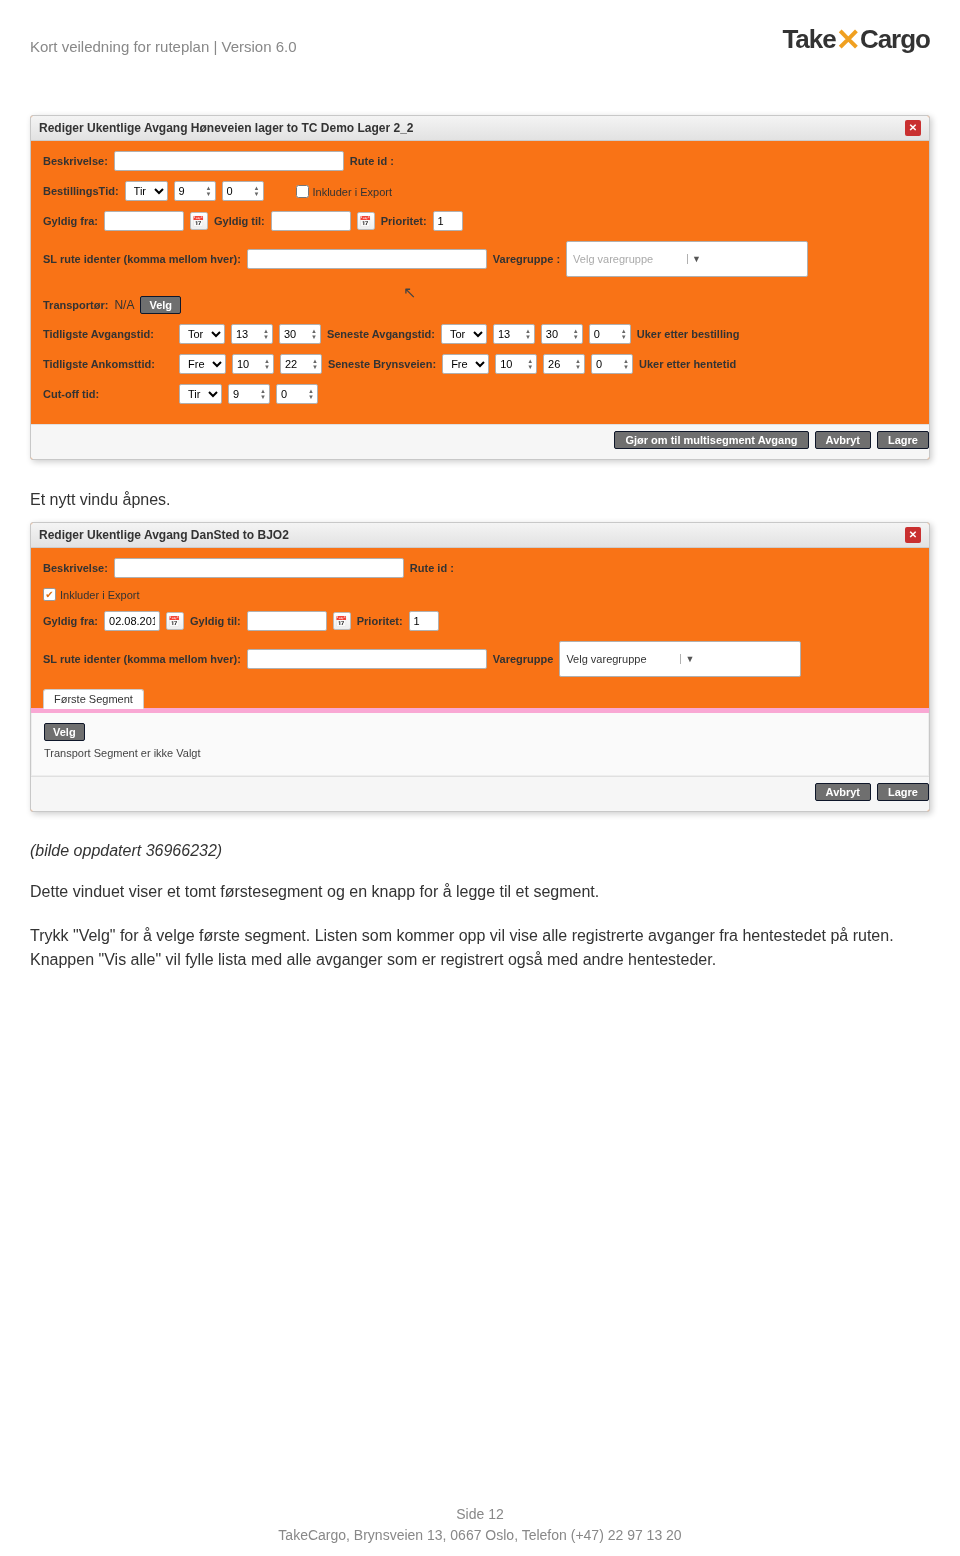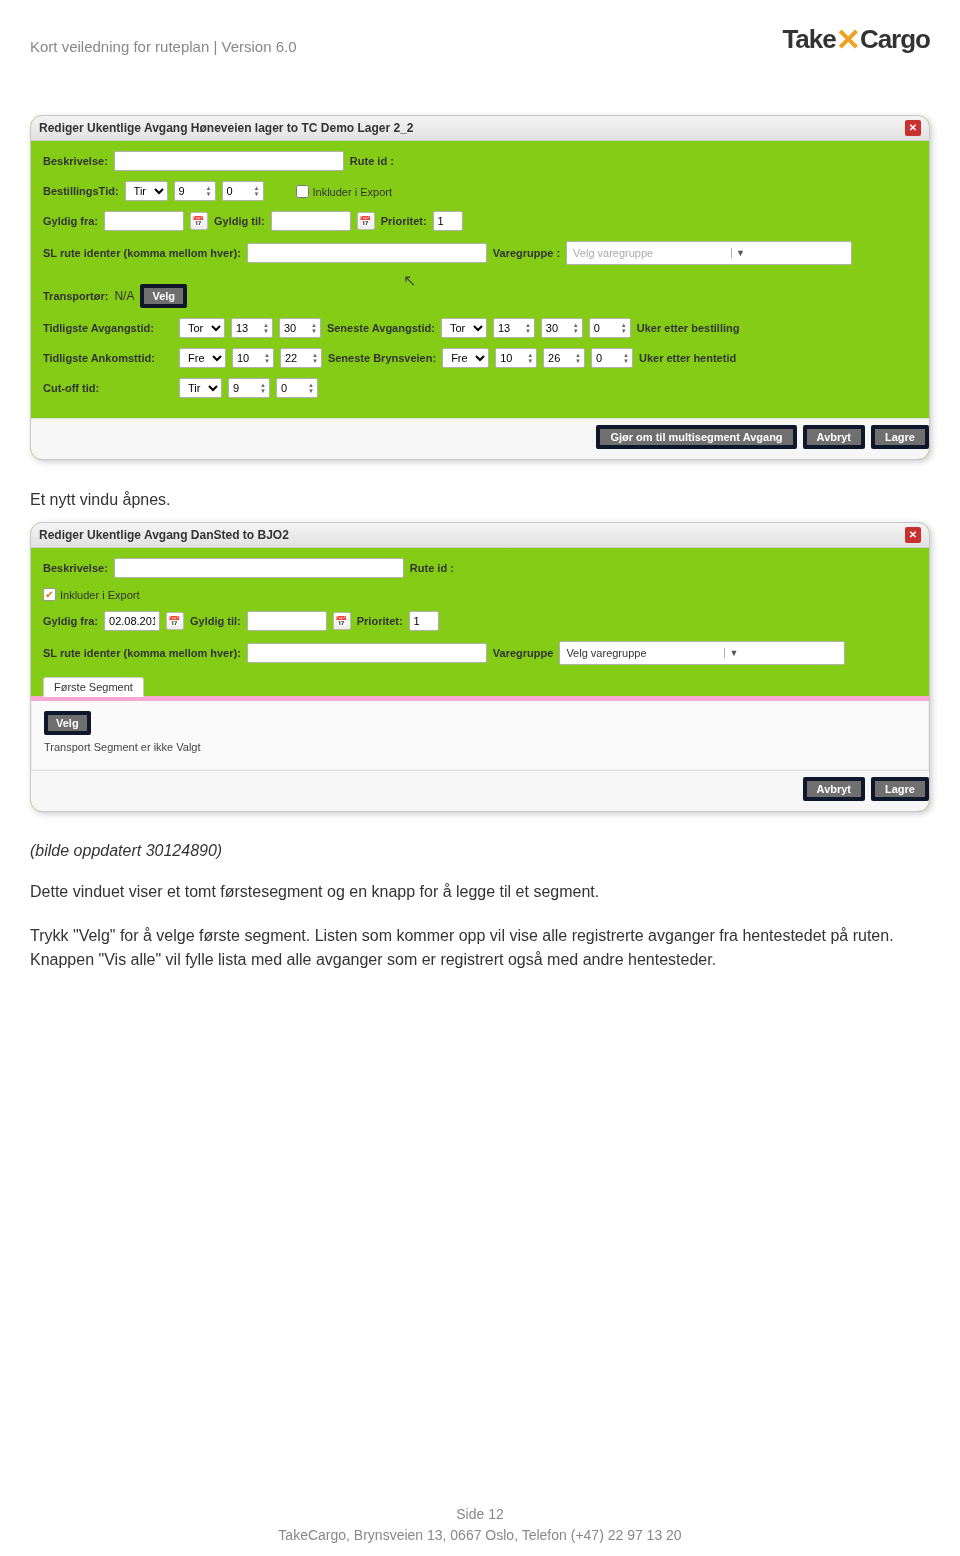"Rediger Ukentlige Avgang Høneveien lager" .dialog { background: #84cc16 -> #f97316; border-radius: 12px -> 3px }
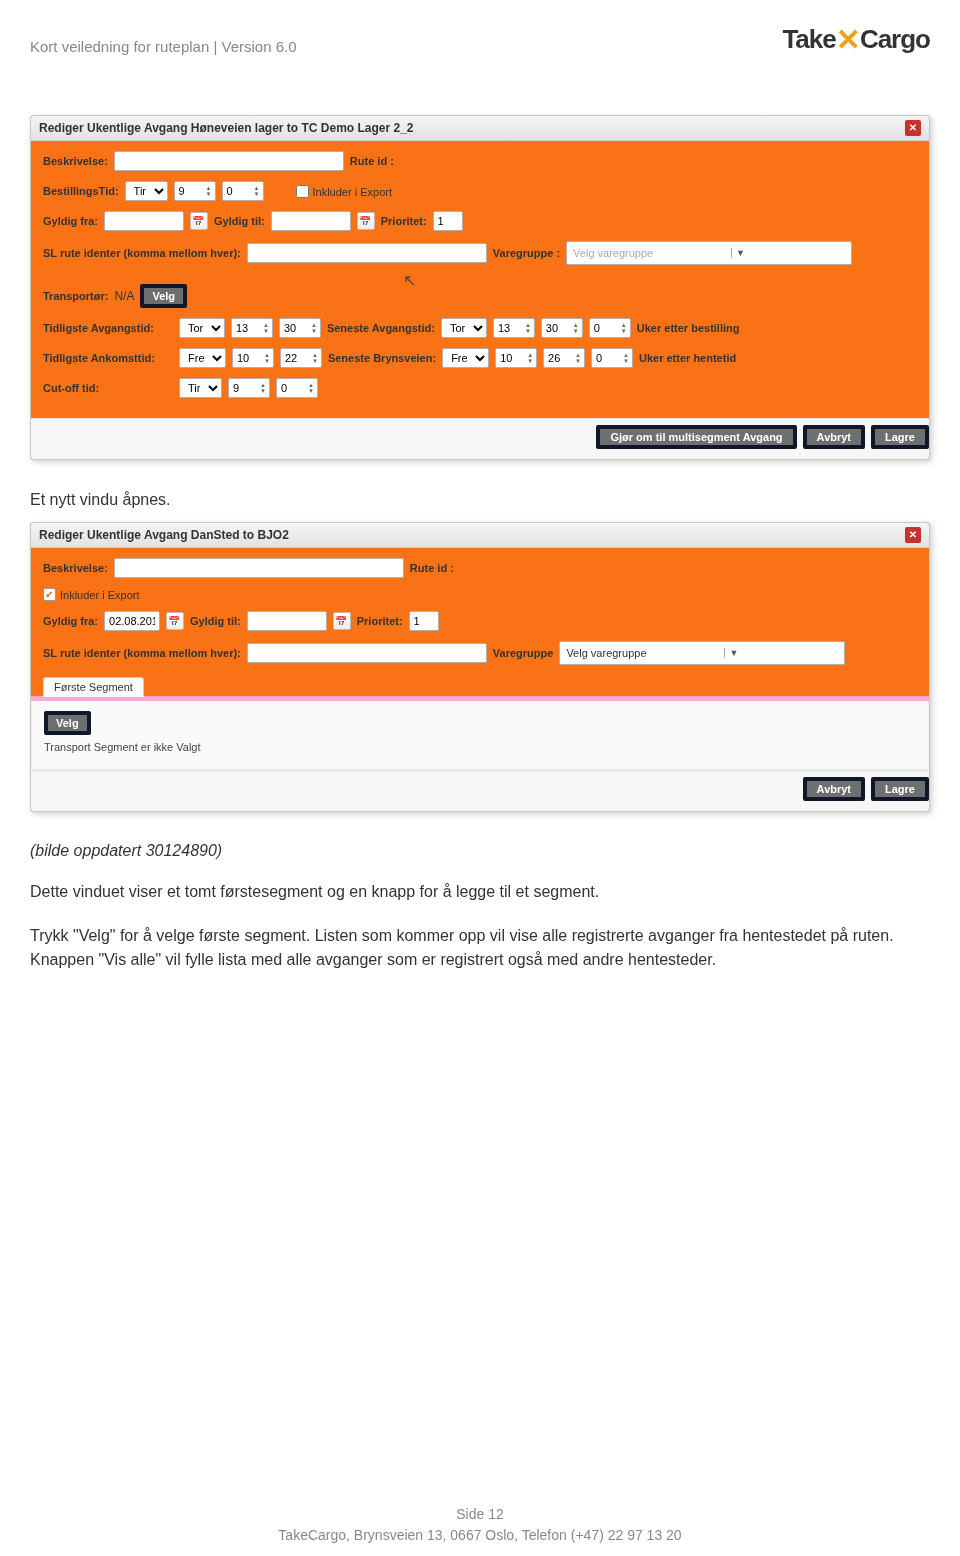"Velg varegruppe" .combo { gap: 44px -> none; height: 24px -> 36px }
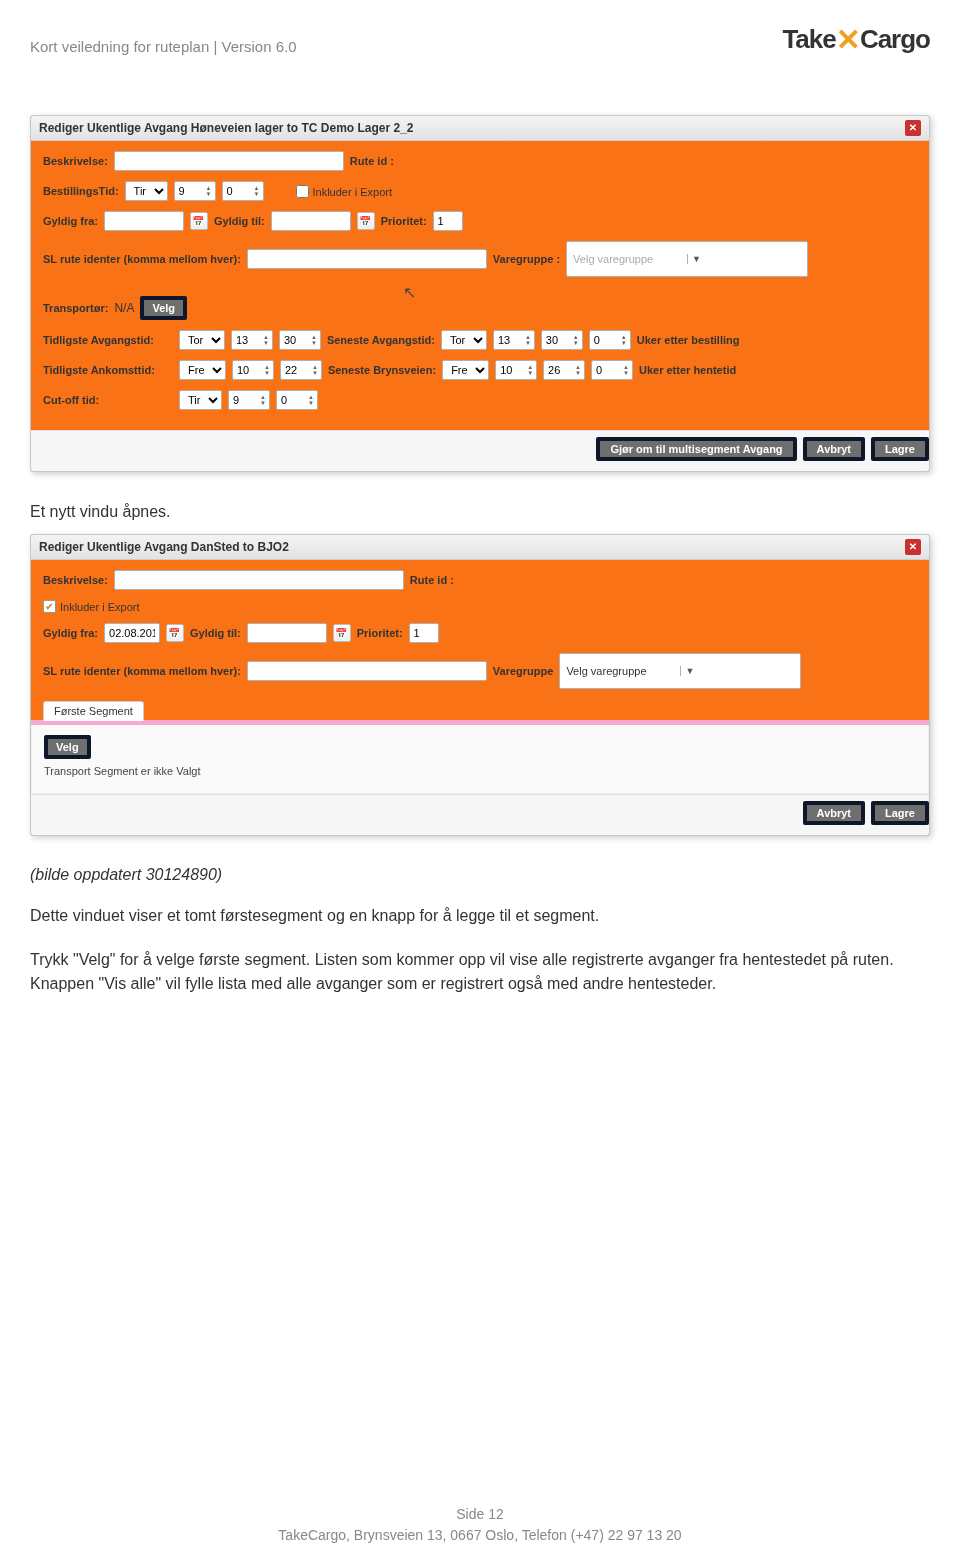"Velg" .btn-dark { border: 4px solid #0f172a -> 1px solid #0f172a }
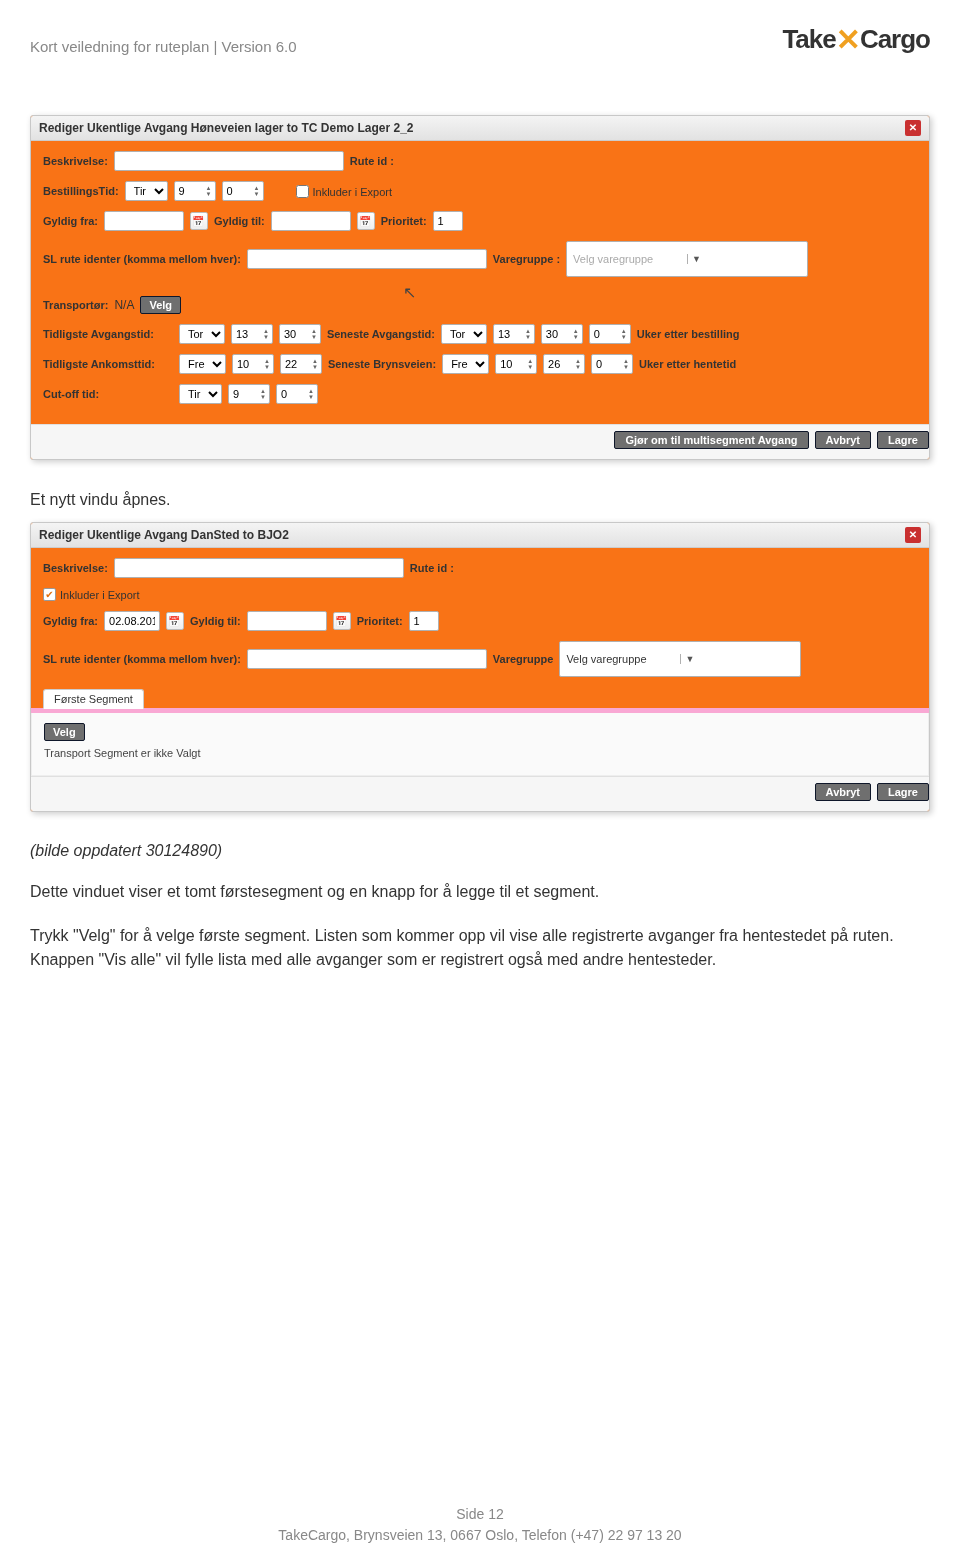"(bilde oppdatert 30124890)" p.doc-note { text: 30124890 -> 36966232 }
